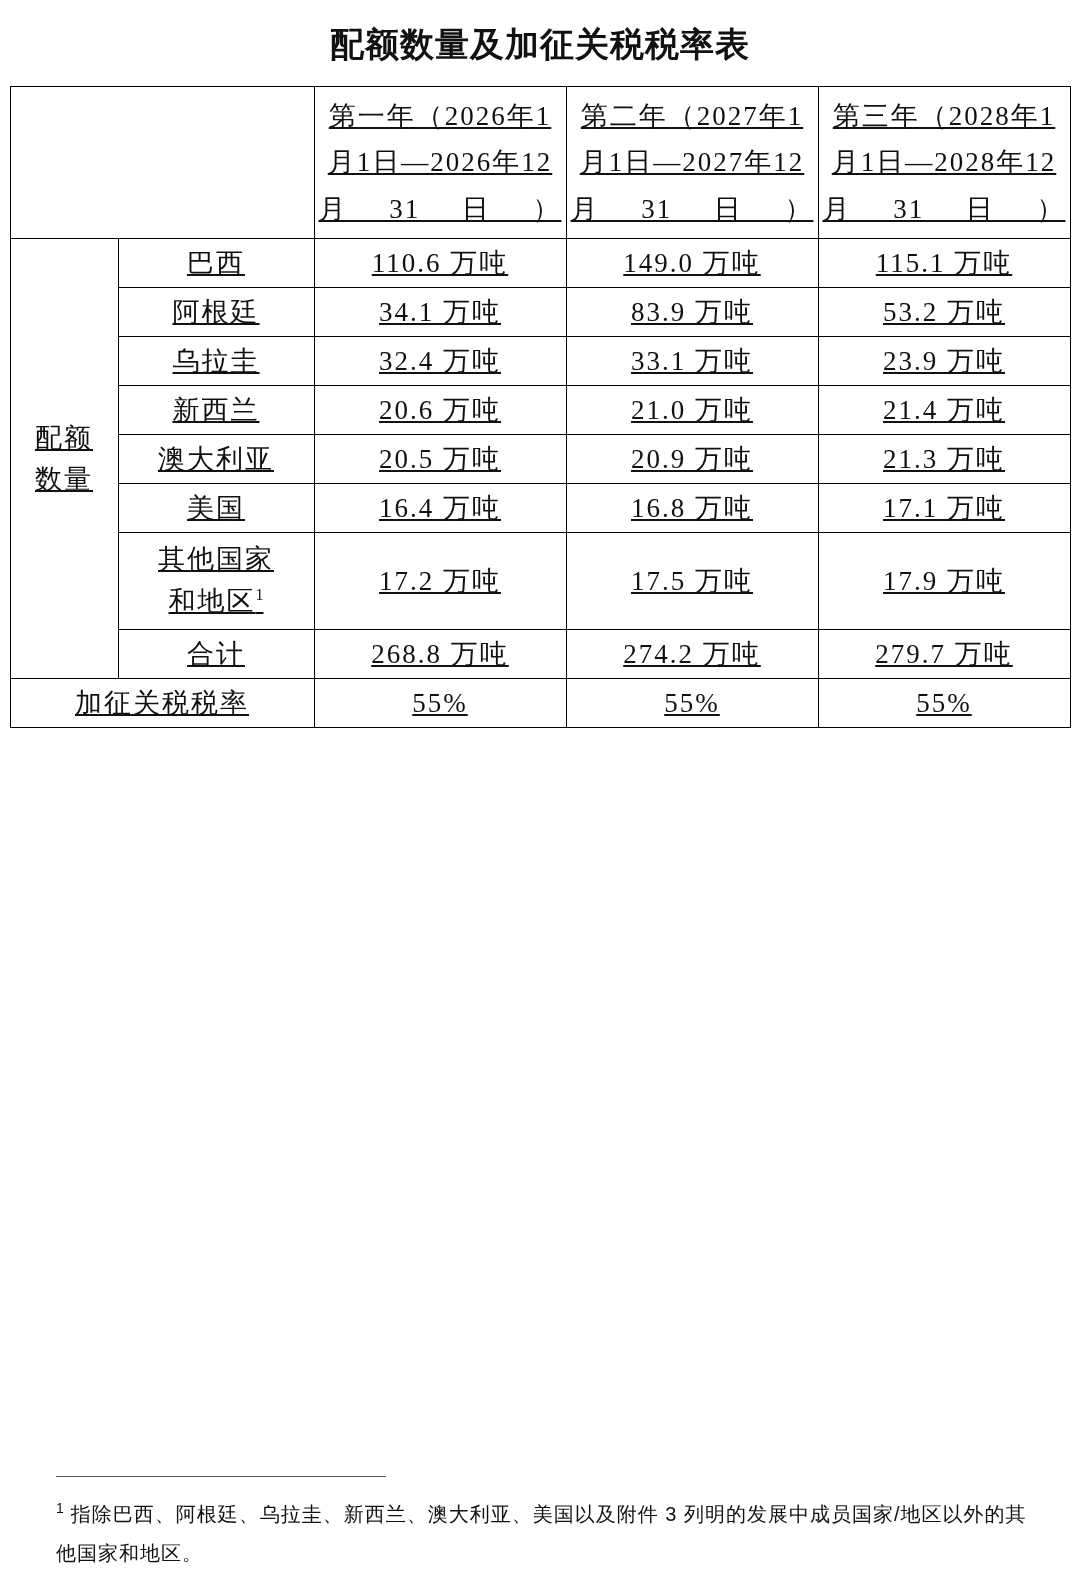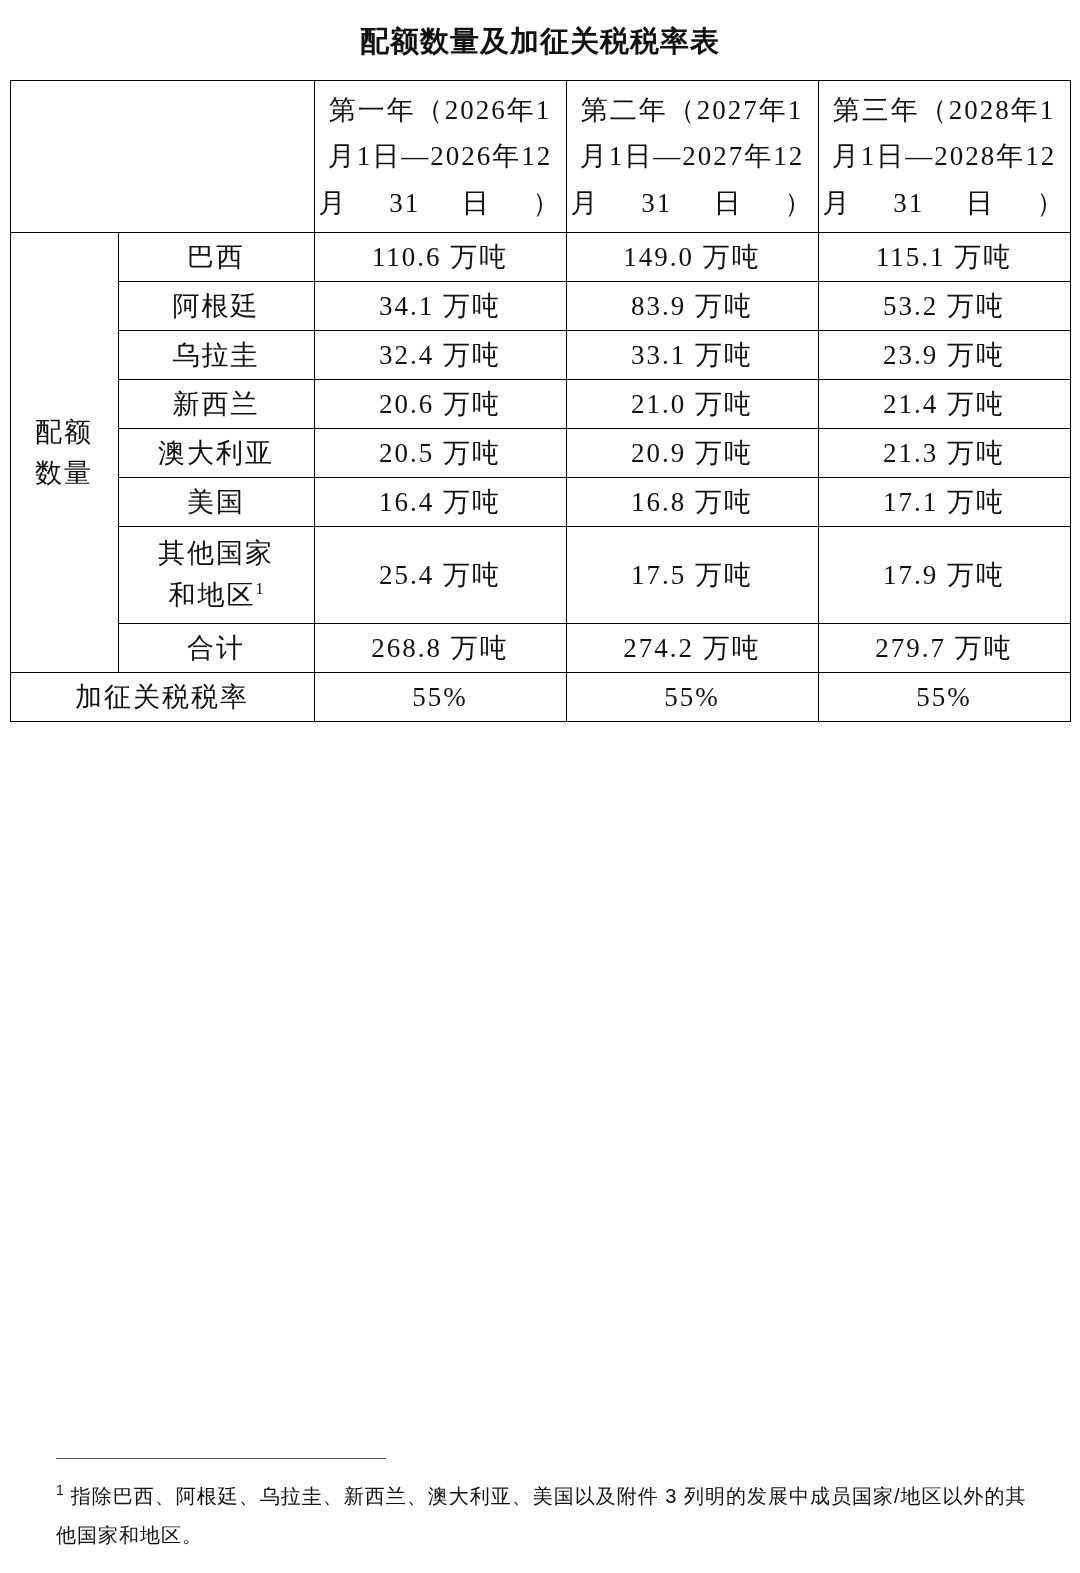"配额数量及加征关税税率表" .doc-title { font-size: 29px -> 34px }
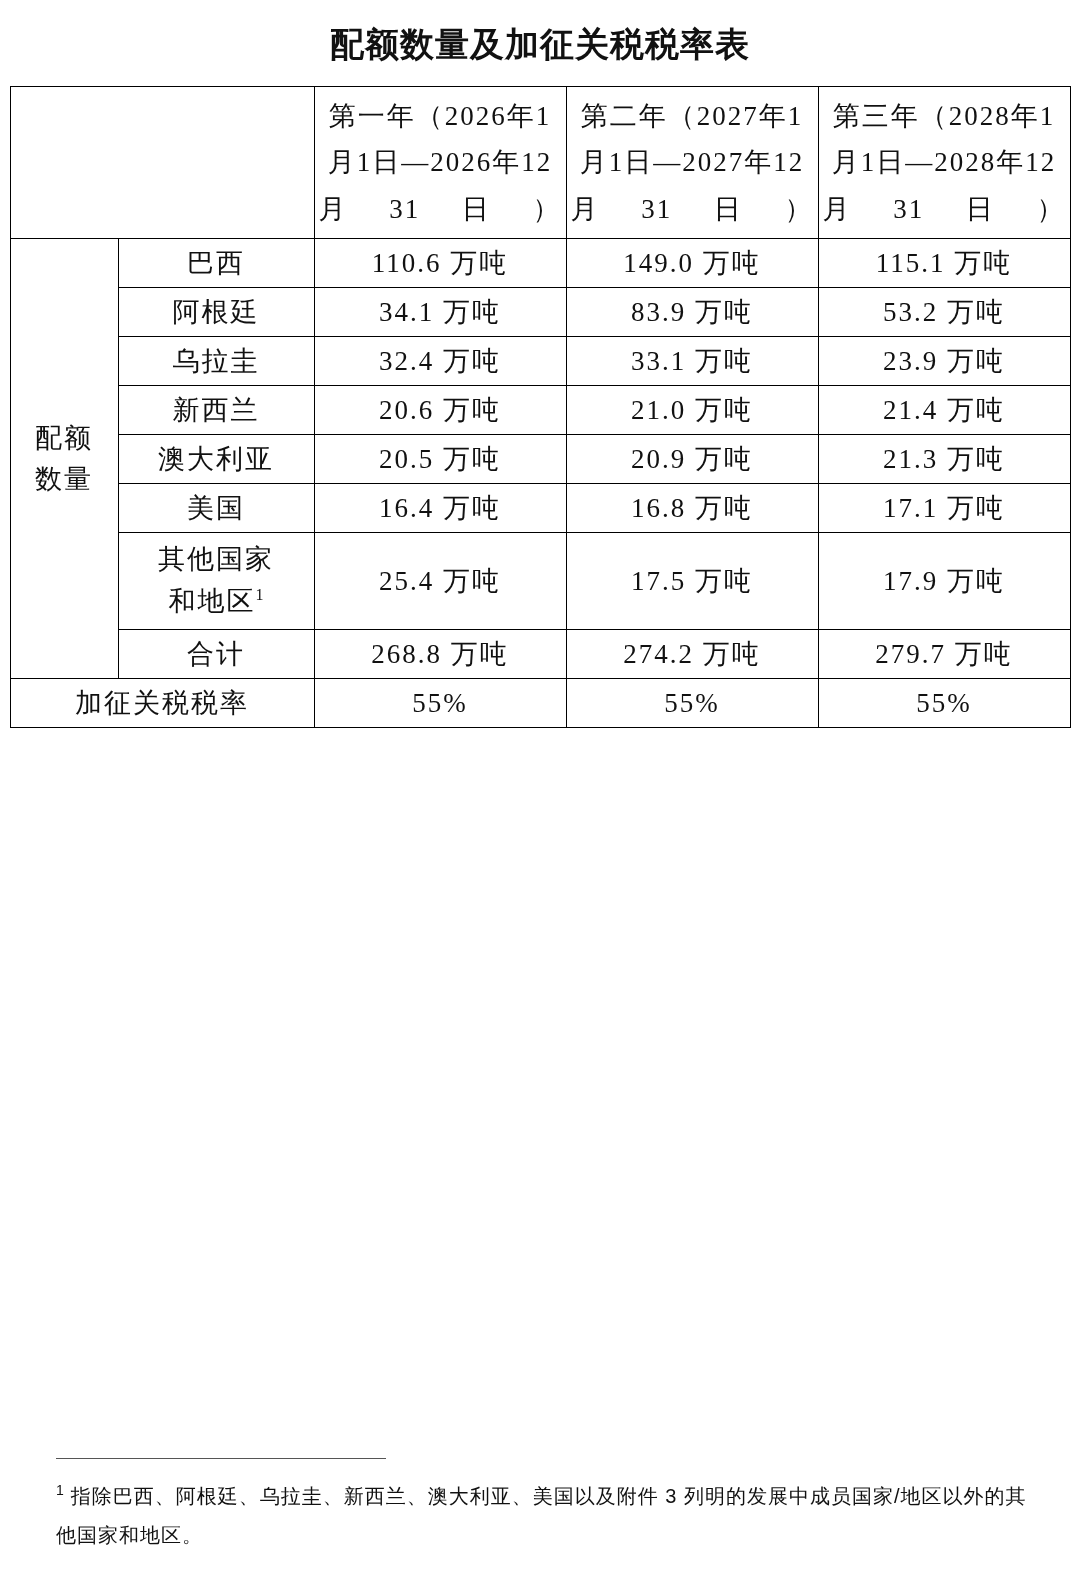"第一年（2026年1月1日—2026年12月31日）" table.quota td { text-decoration: none -> underline }
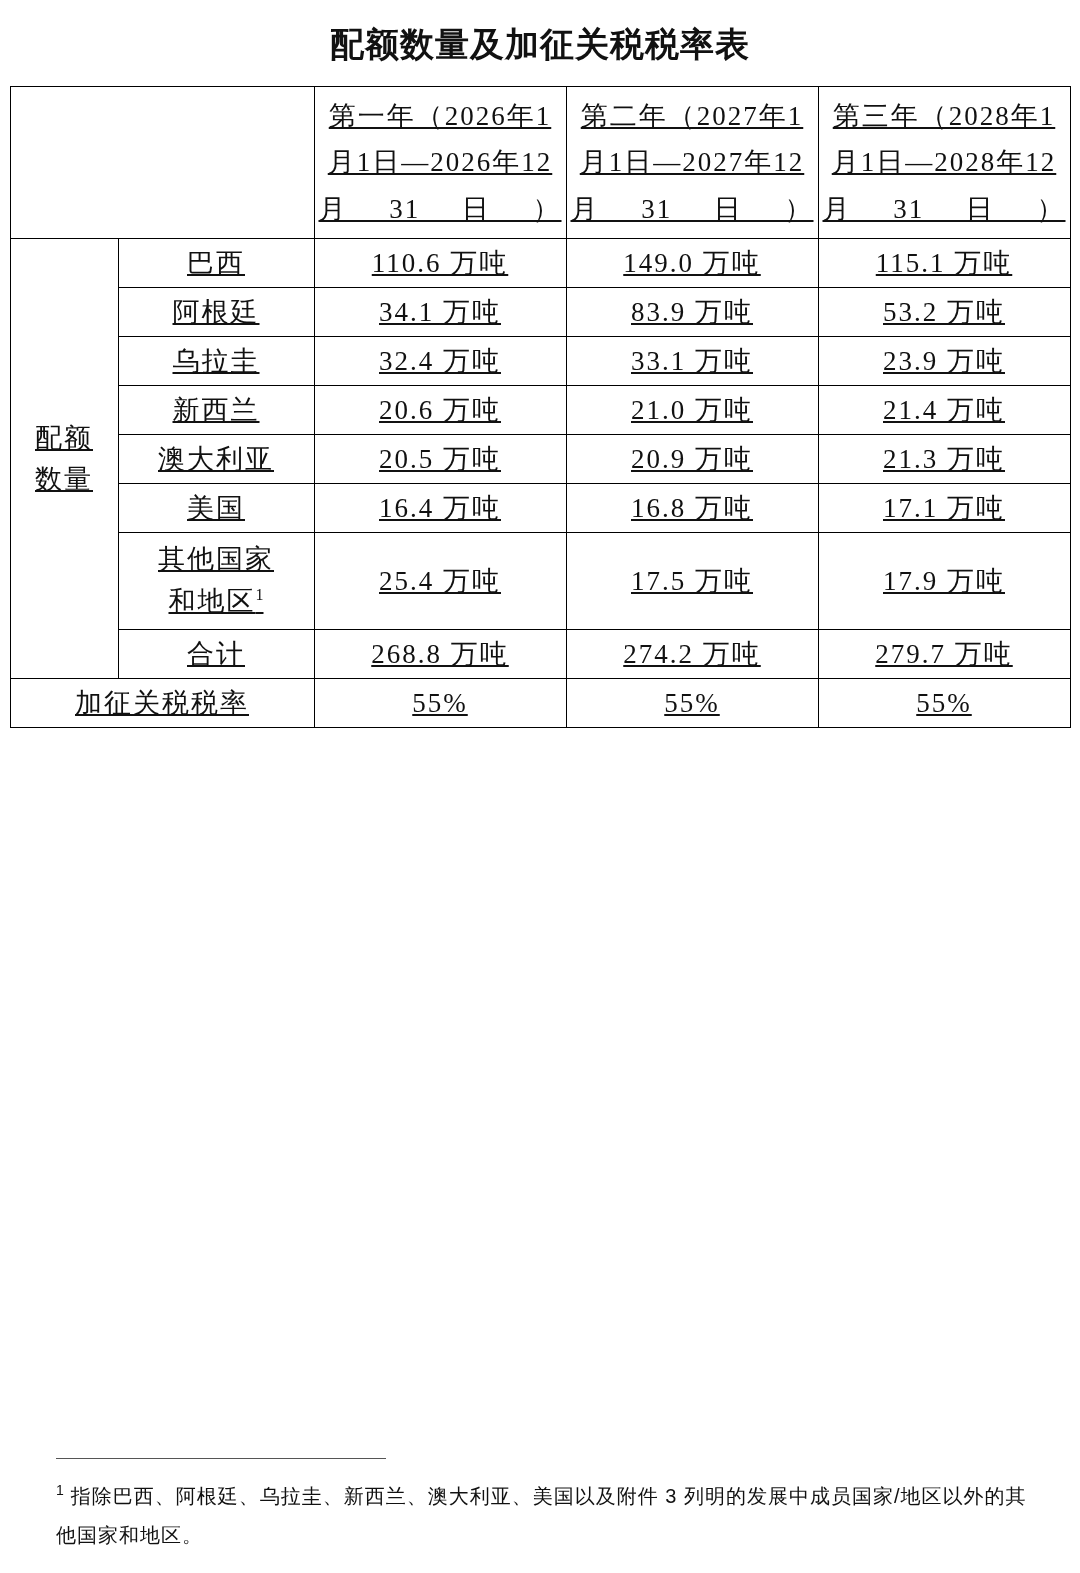"25.4 万吨" td.value { text: 25.4 -> 17.2 }
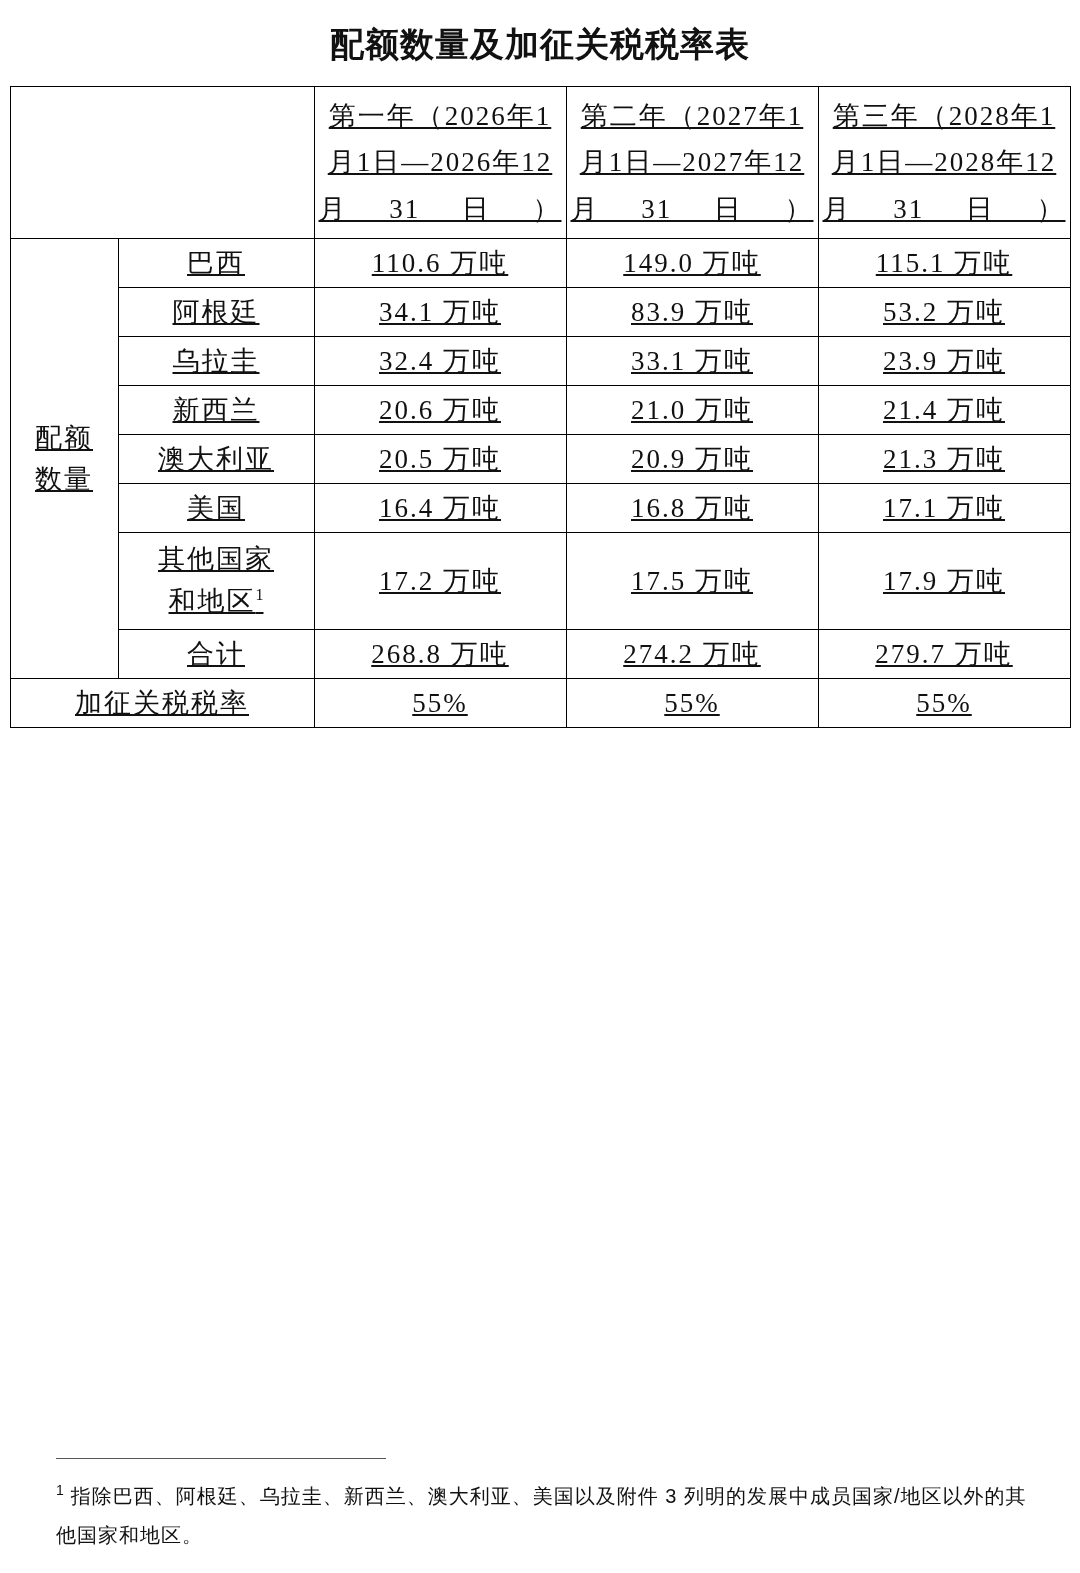"1 指除巴西、阿根廷、乌拉圭、新西兰、澳大利亚、美国以及附件 3" .footnote-wrap { bottom: 40px -> 22px }
